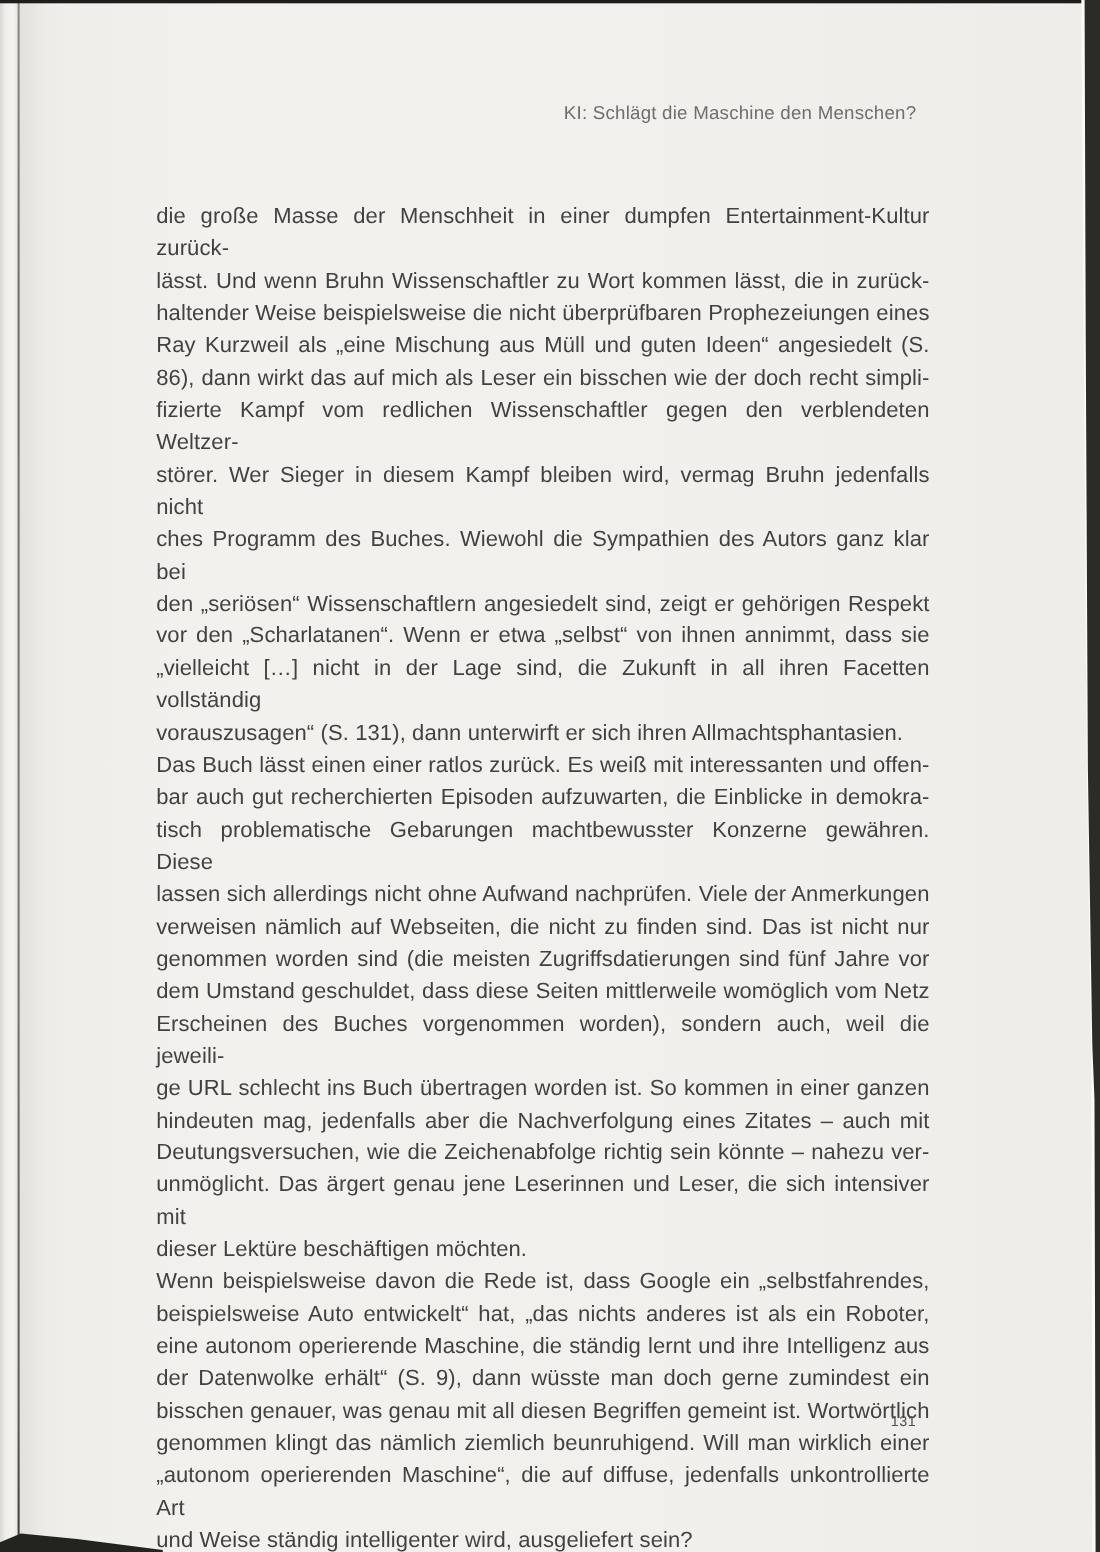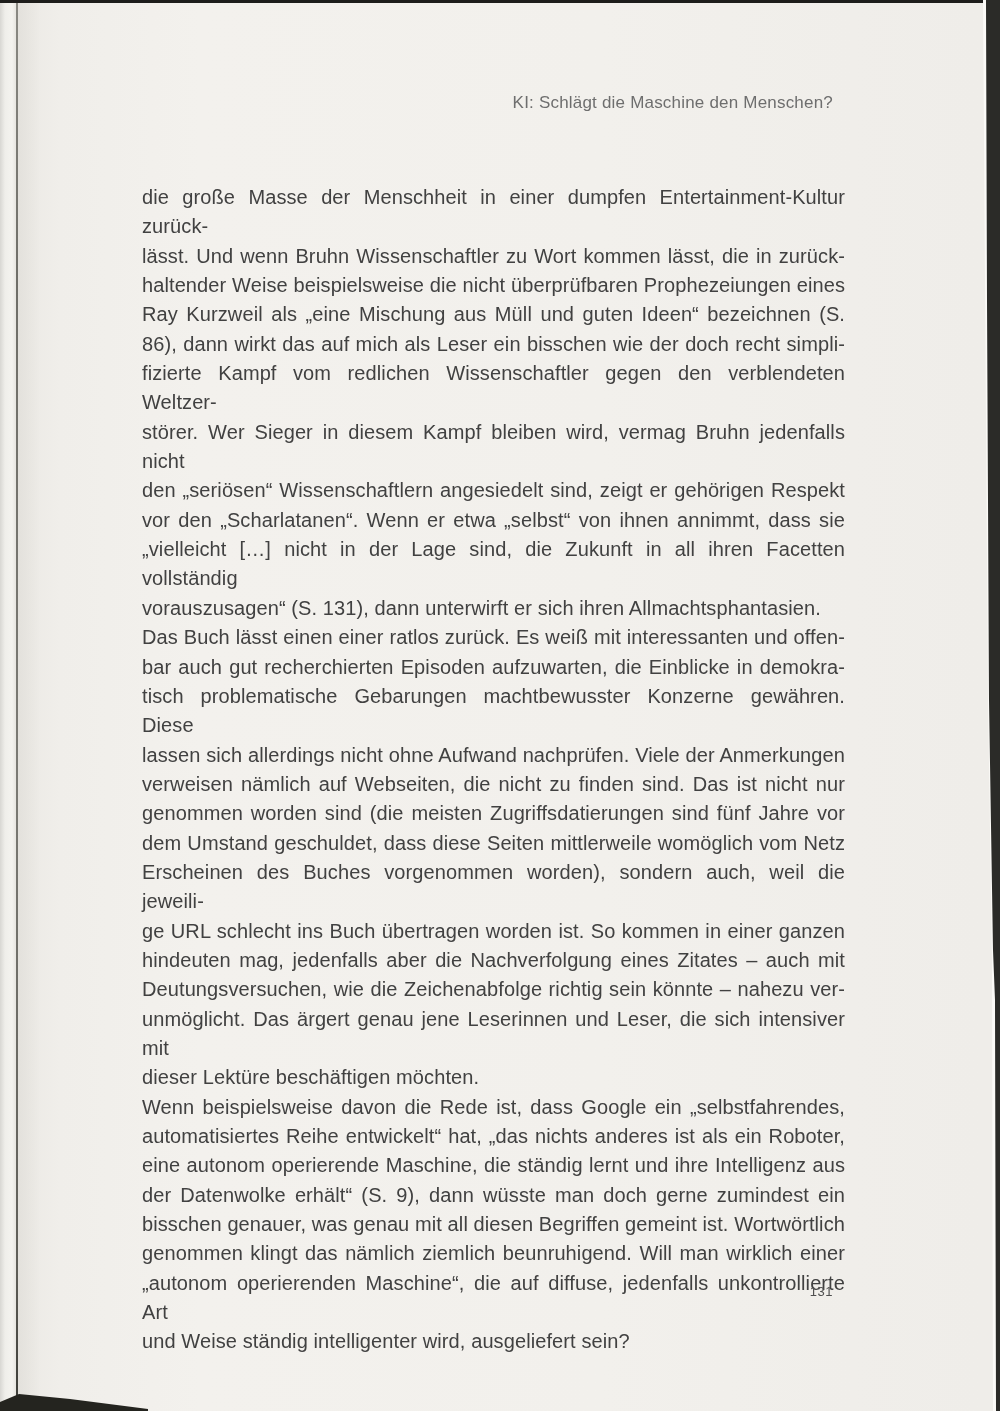"Ray Kurzweil als „eine Mischung" div.line { text: bezeichnen -> angesiedelt }
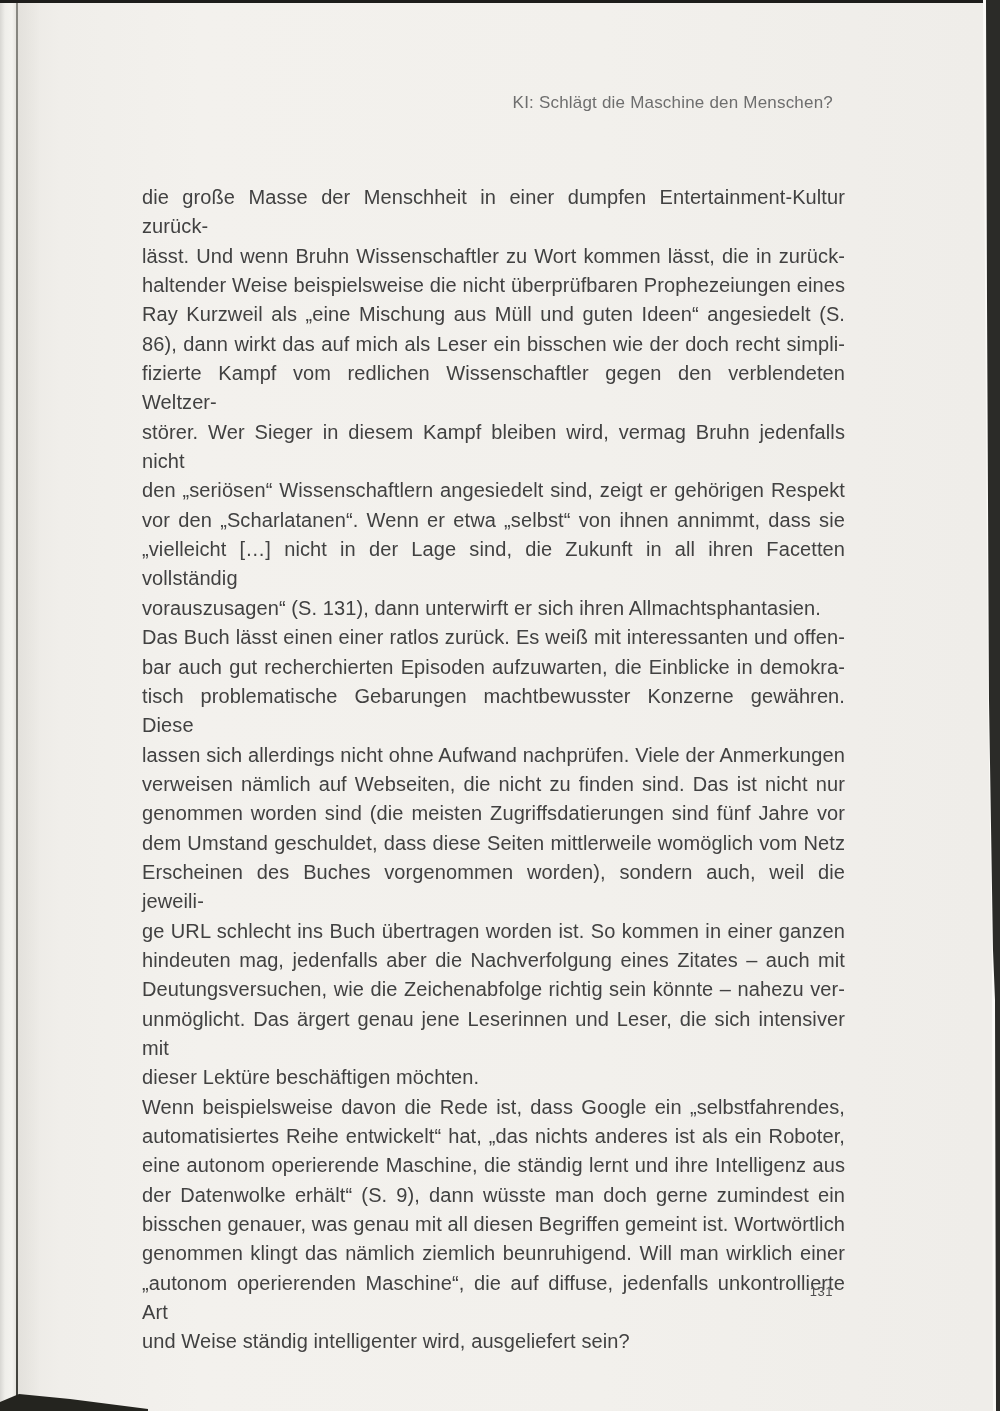"ches Programm des Buches. Wiewohl" div.line { html: none -> <div>ches Programm des Buches. Wiewohl die Sympathien des Autors ganz klar bei</div> }
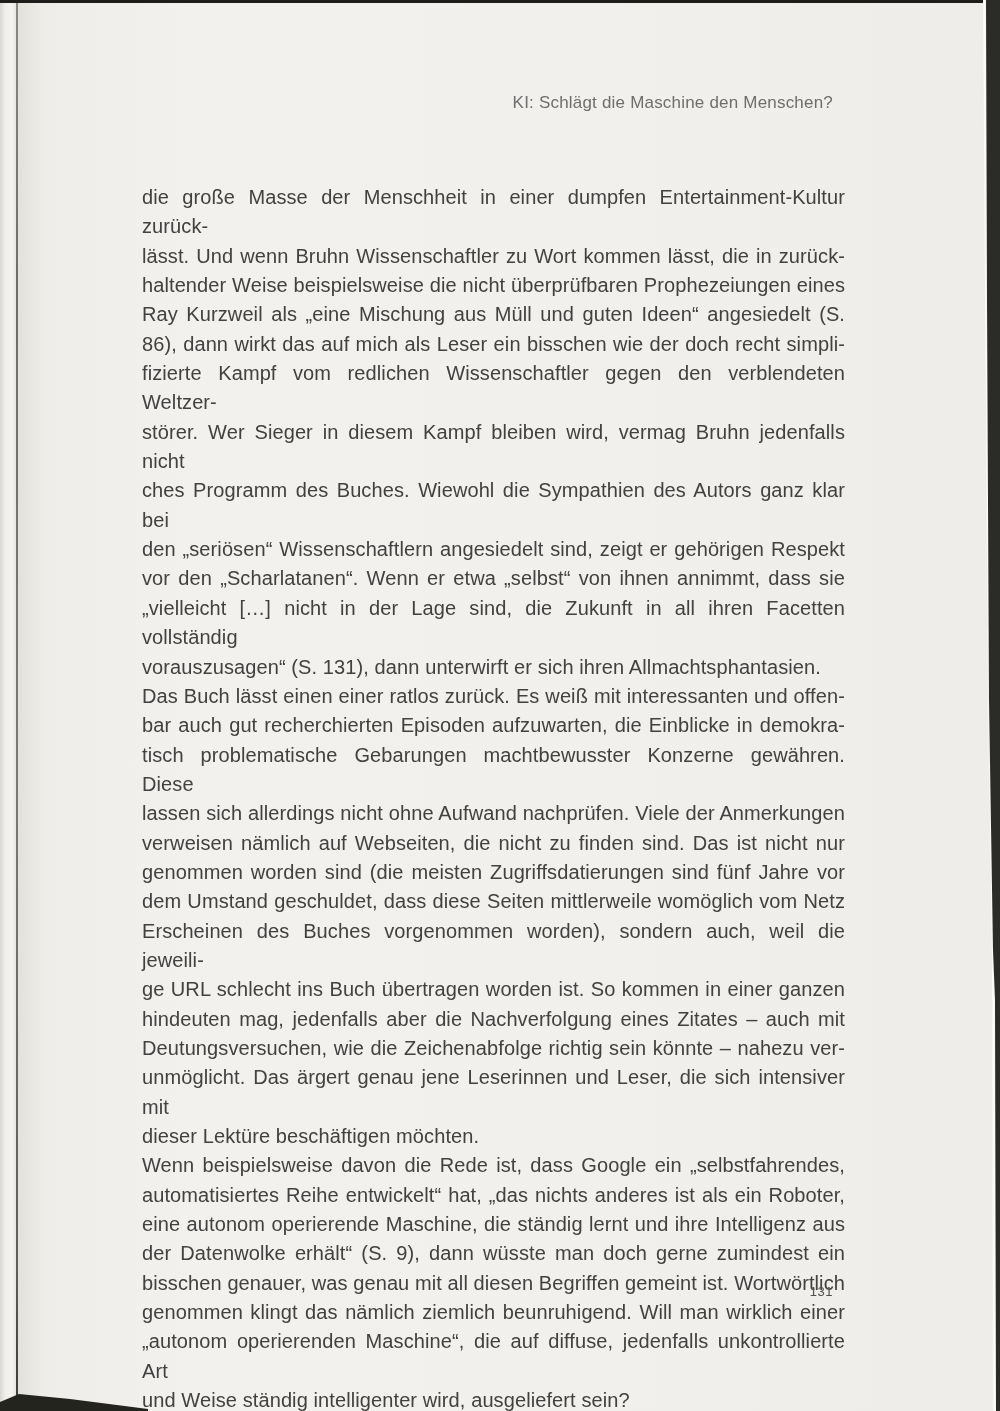"automatisiertes Reihe entwickelt“ hat," div.line { text: automatisiertes Reihe -> beispielsweise Auto }
